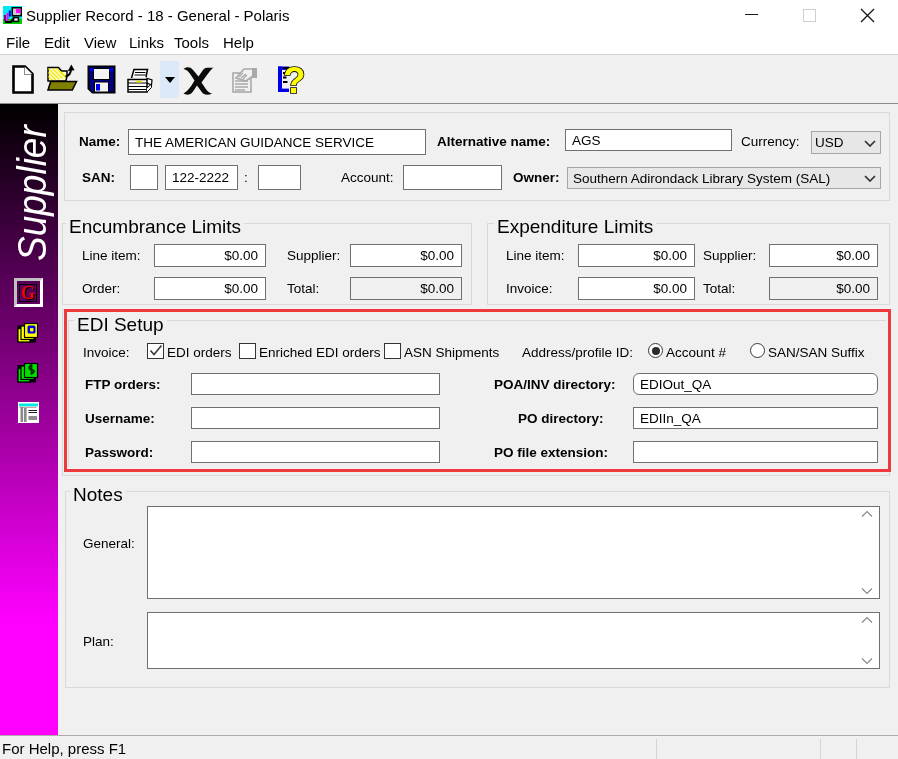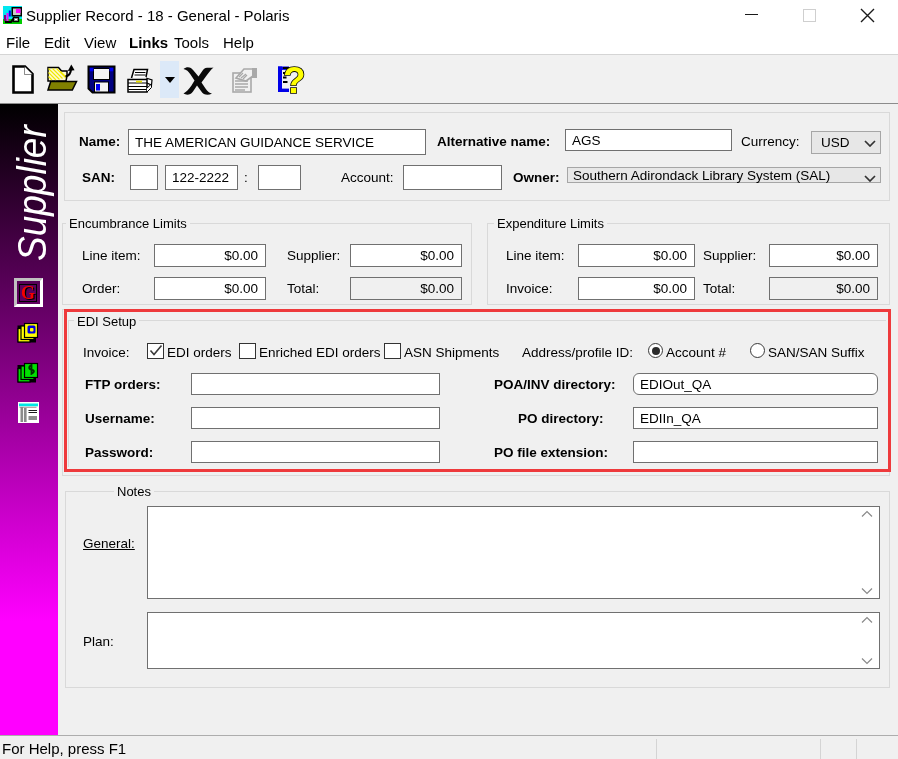"Links" div.lb { font-weight: bold -> none }
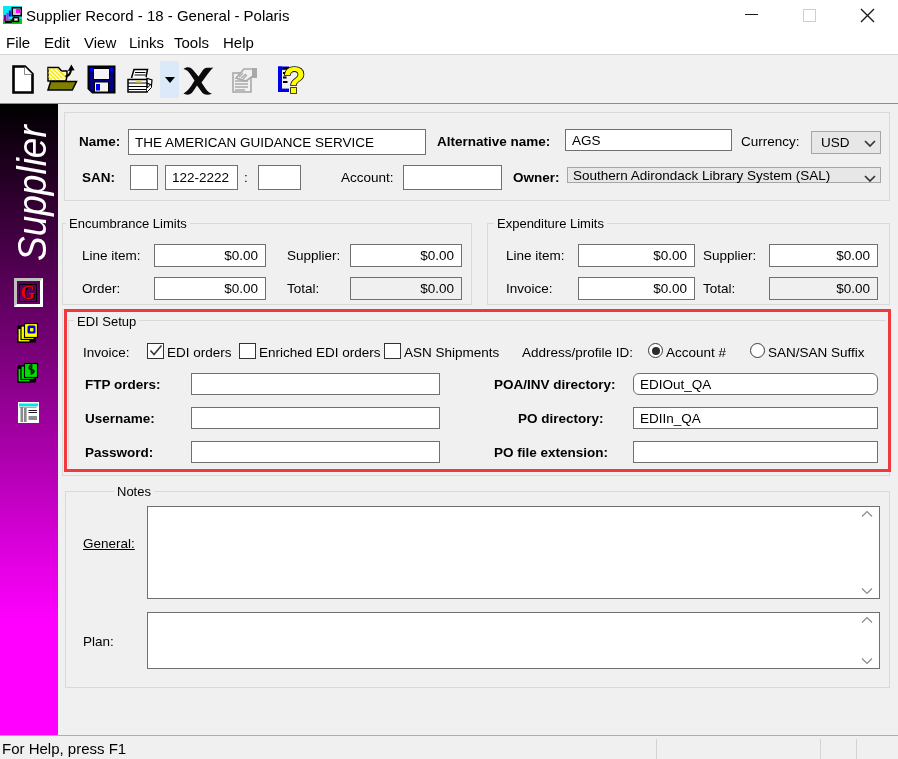"USD" .combo { padding-left: 9px -> 3px }
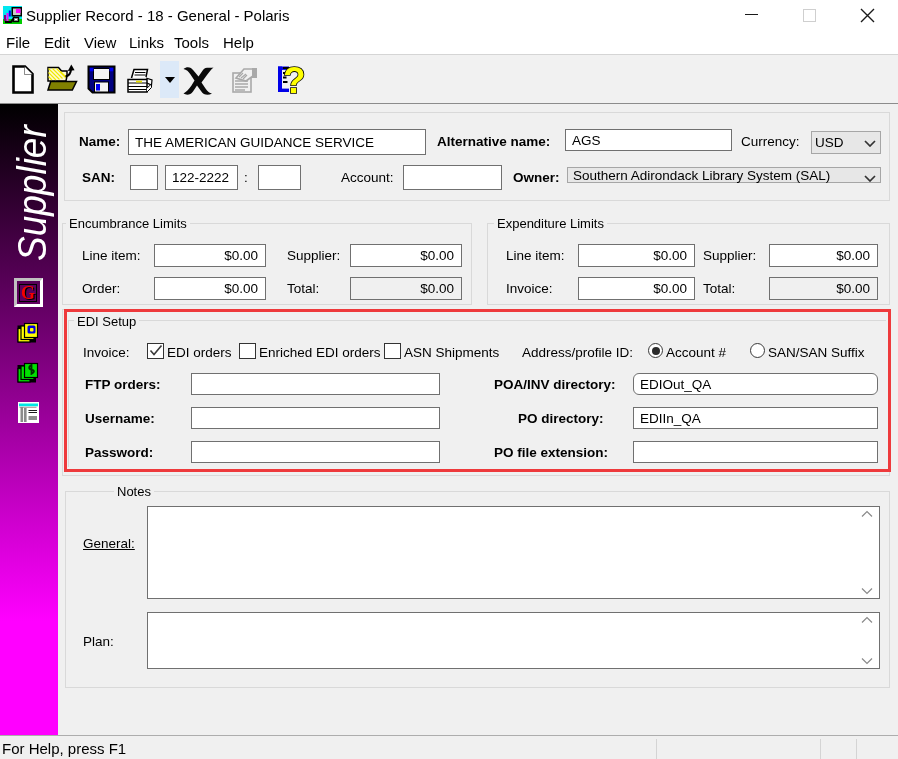"Southern Adirondack Library System (SAL)" div.combo { height: 16px -> 22px }
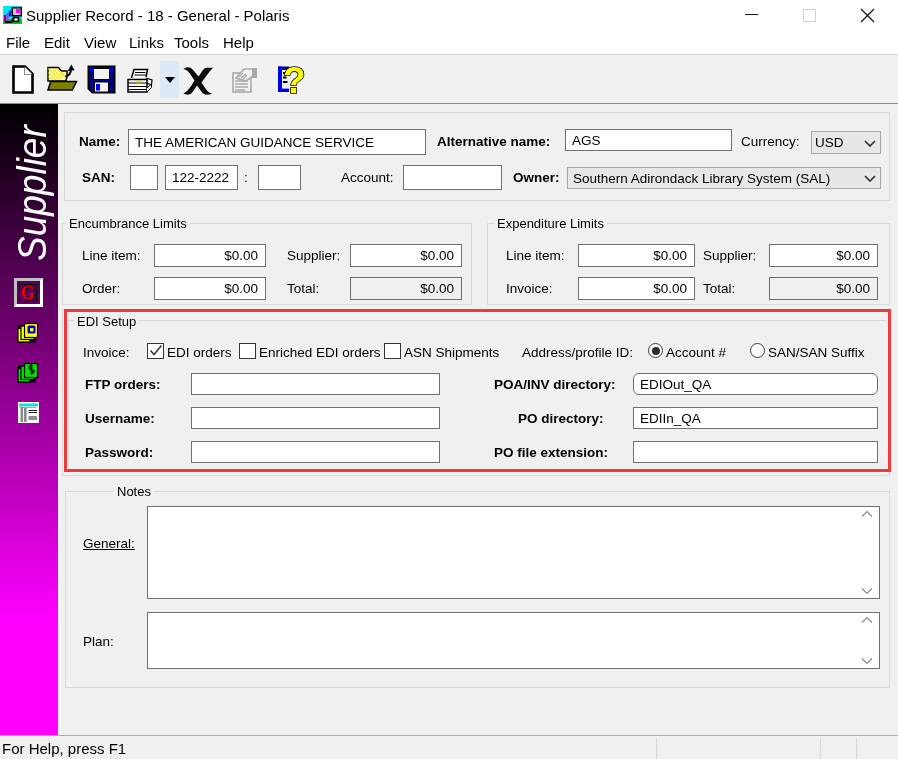"Encumbrance Limits" .gt { font-size: 13px -> 19px }
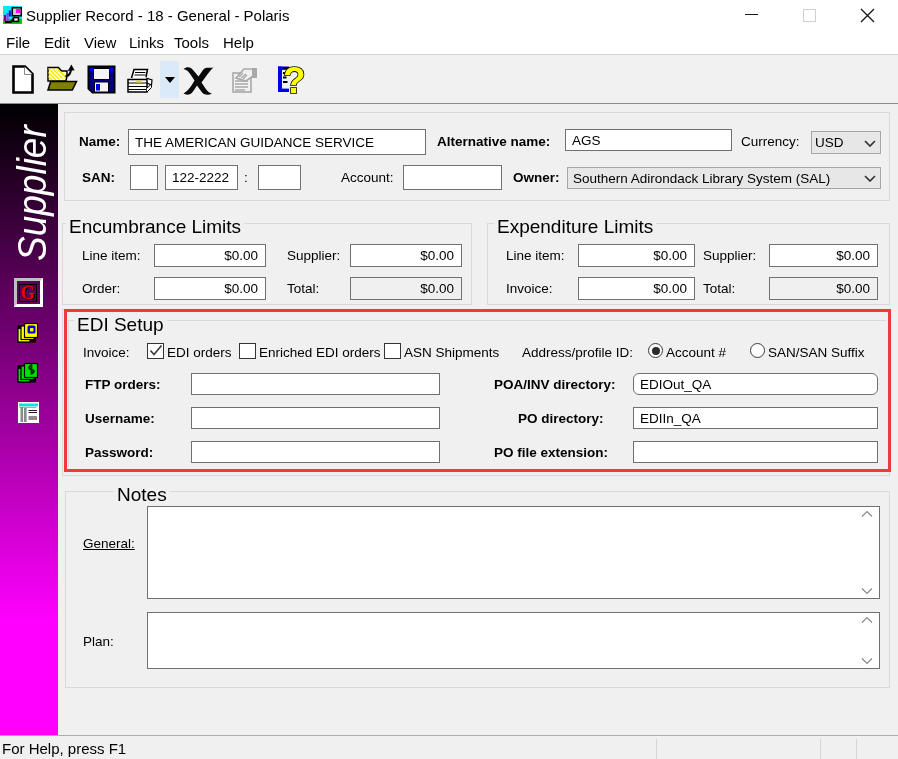"Notes" div.gt { margin-left: 44px -> none }
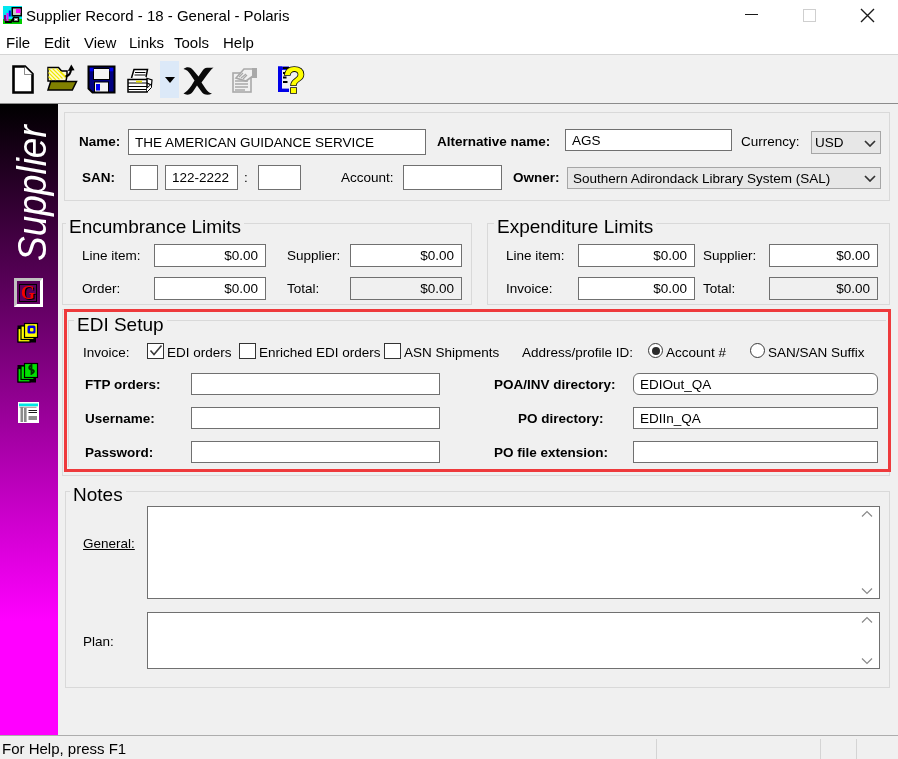"General:" div.lb { text-decoration: underline -> none }
